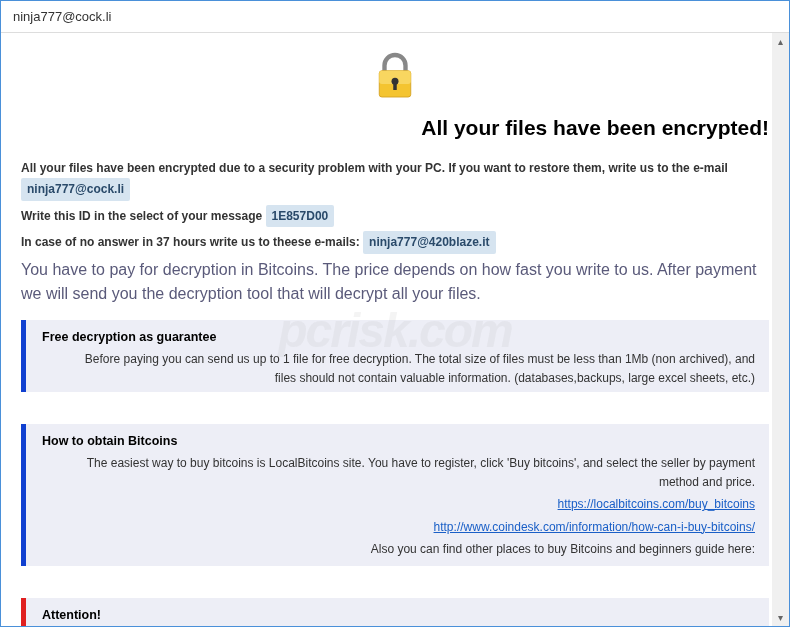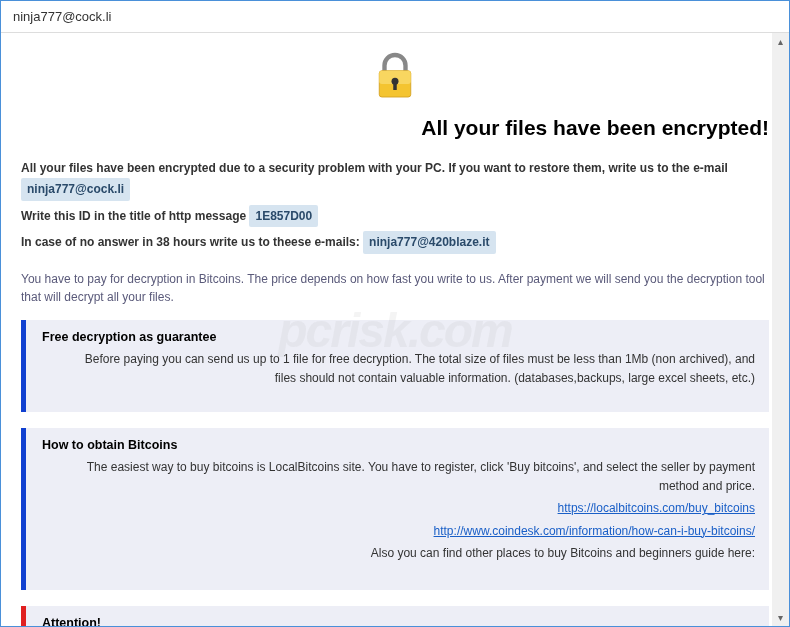"Write this ID in the" b { text: title of http -> select of your }
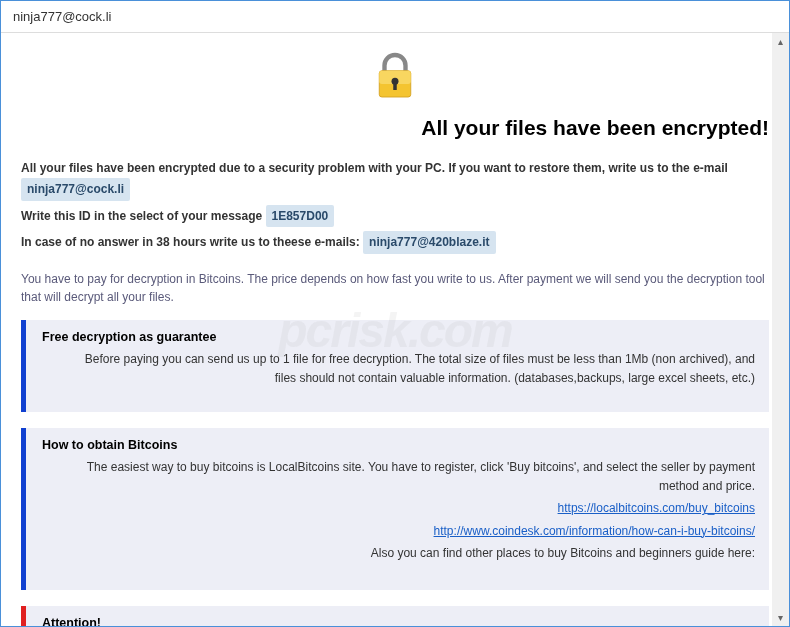"In case of no answer" b { text: 38 -> 37 }
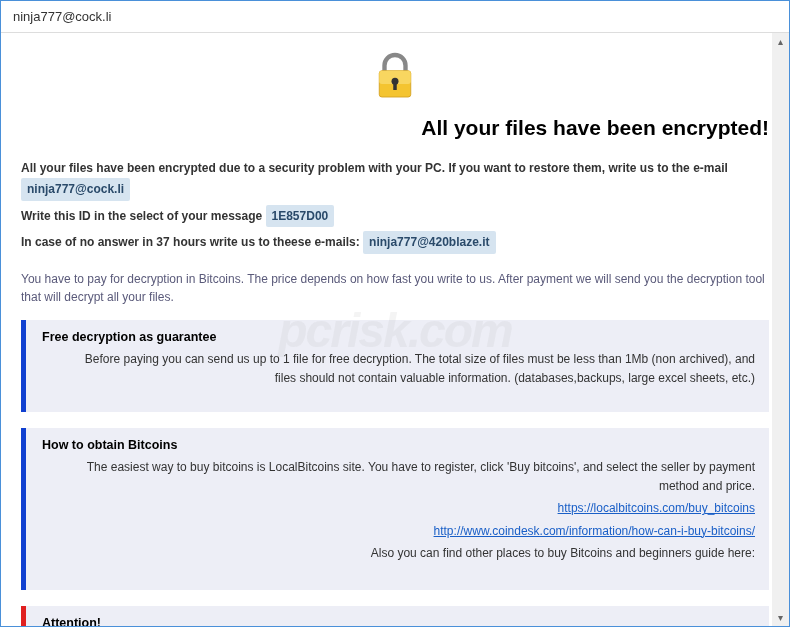"You have to pay for" .note { font-size: 12px -> 16px; margin: 16px 0 14px 0 -> 4px 0 14px 0 }
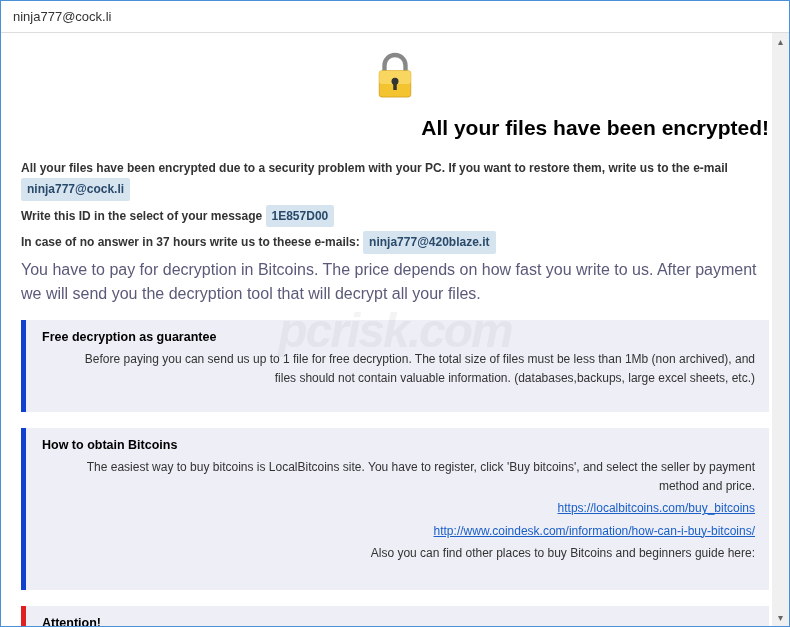"Free decryption as guarantee" .section { margin-bottom: 16px -> 32px; padding: 10px 14px 24px 16px -> 10px 14px 4px 16px }
